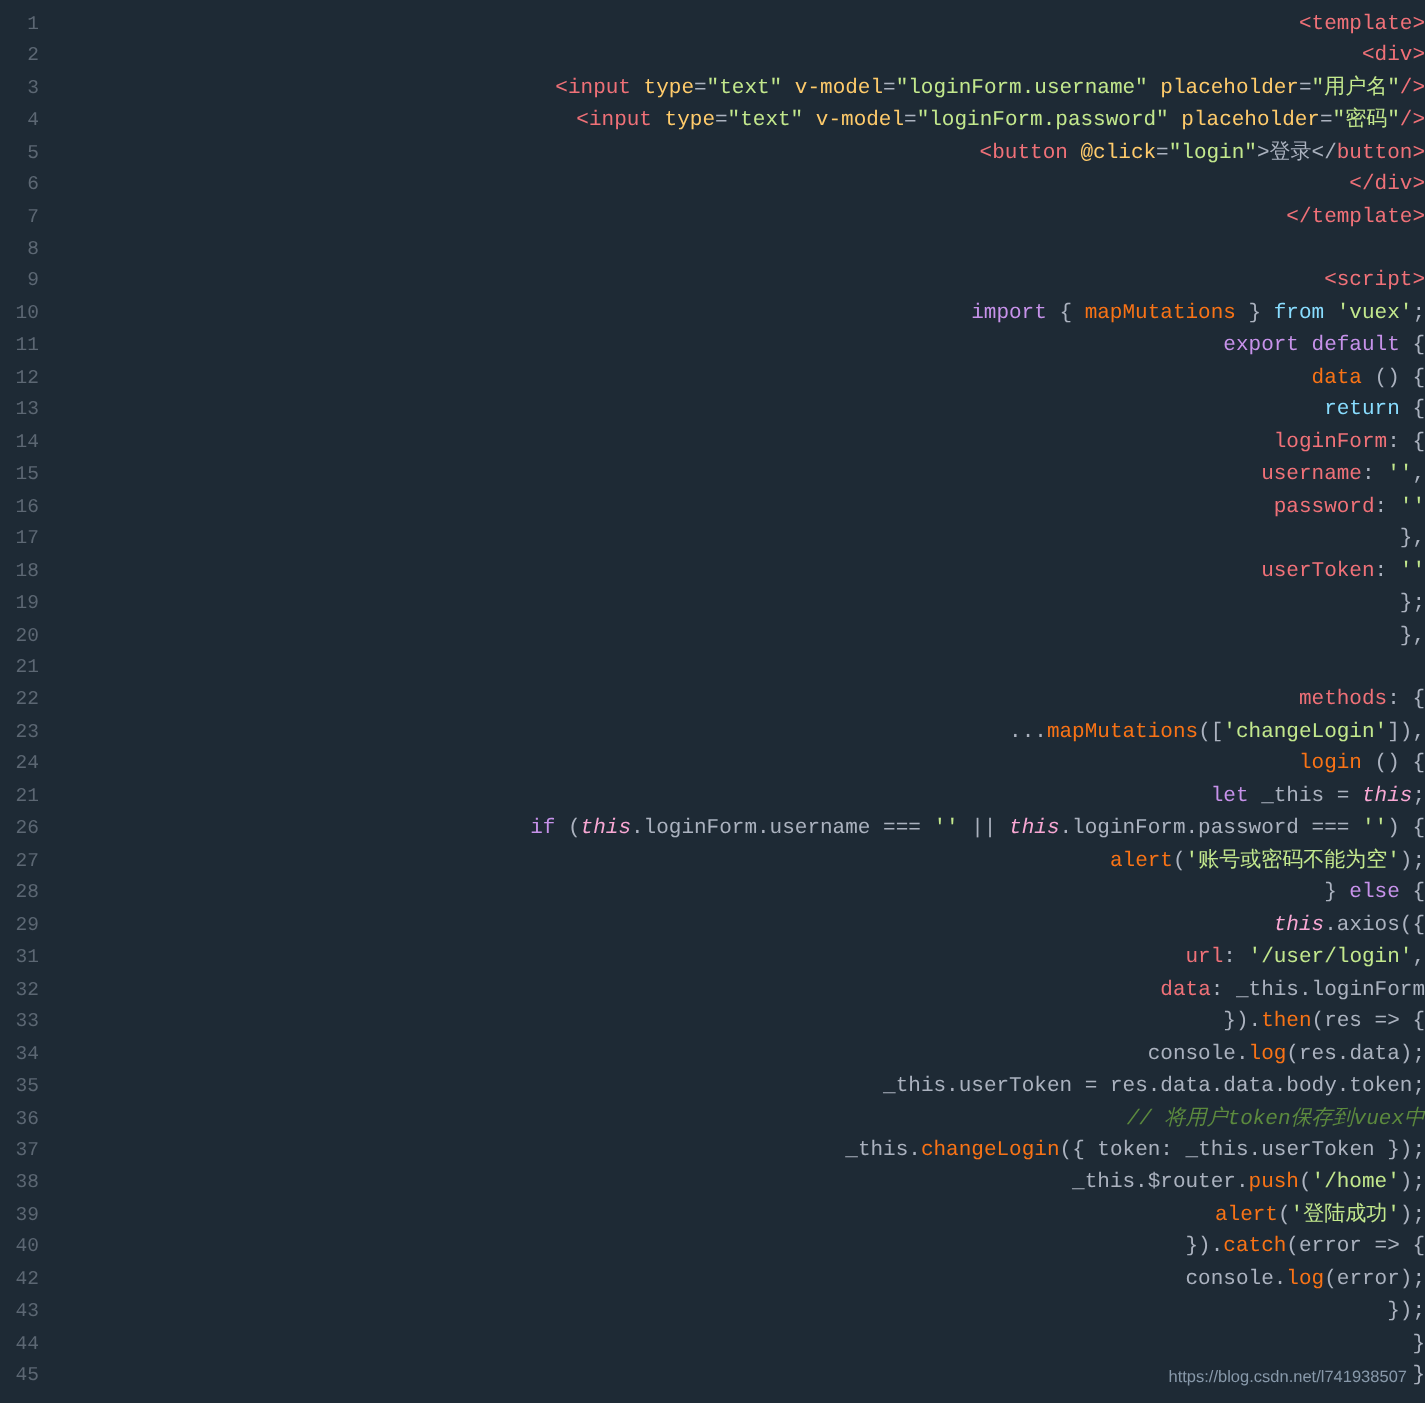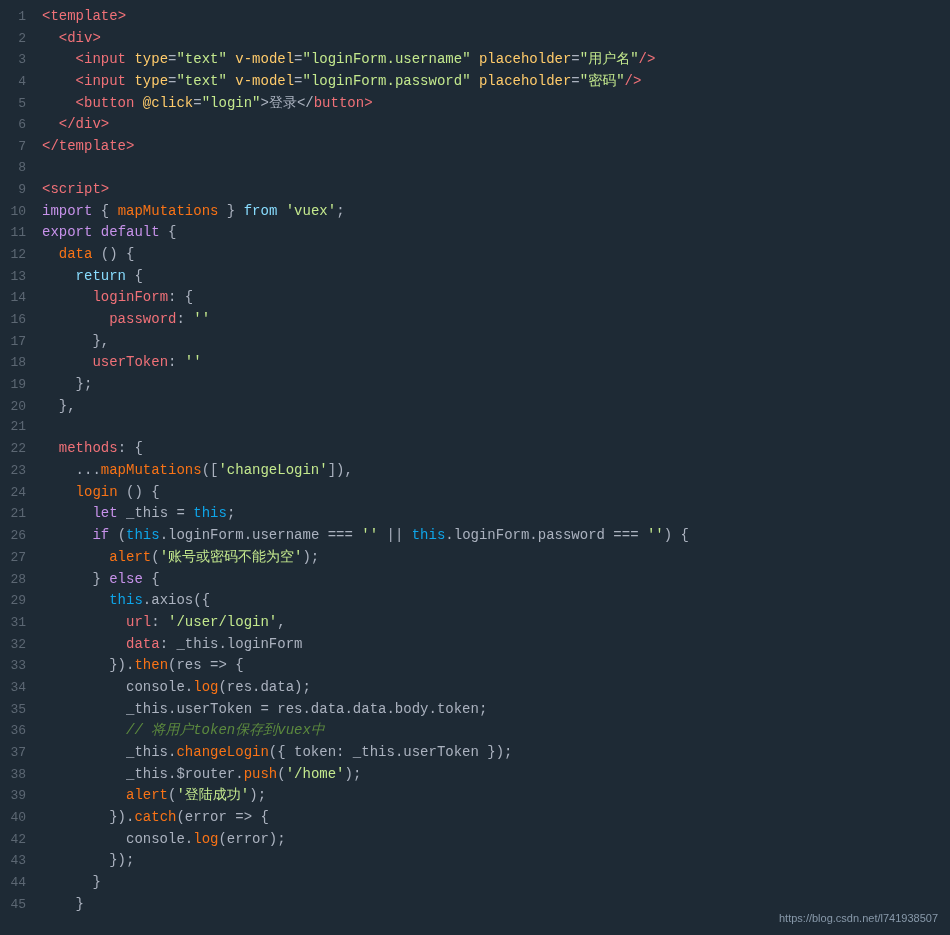"<template>" .line-content { text-align: none -> right }
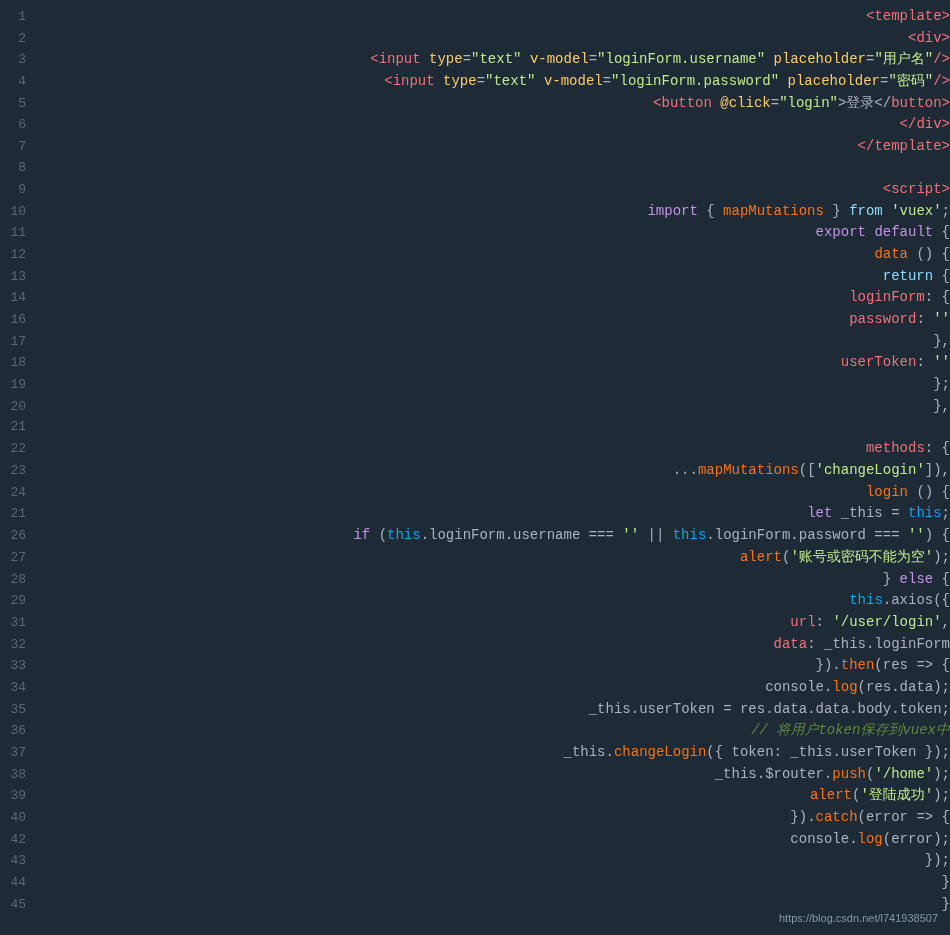"15" div.code-line { html: none -> <div> <span>15</span> <span><span> </span><span>username</span><span>: </span><span>''</span><span>,</span></span> </div> }
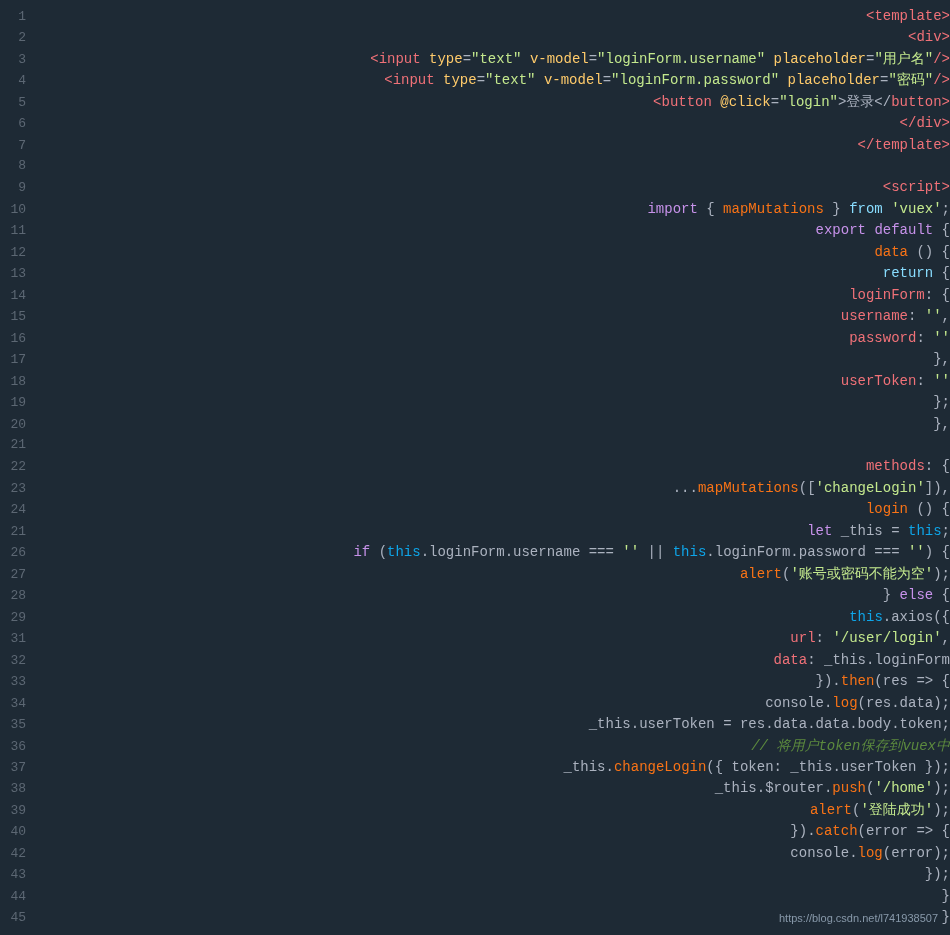"this" .this-kw { color: #0ea5e9 -> #f9a8d4; font-style: none -> italic }
